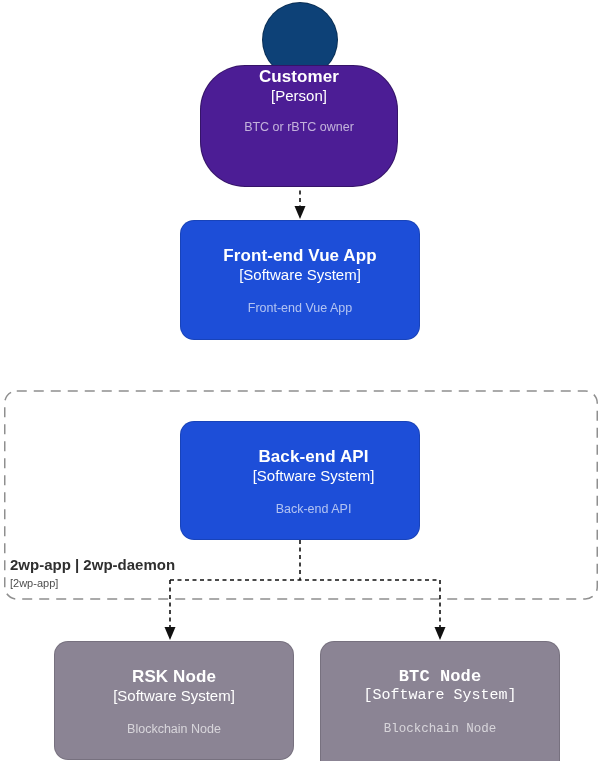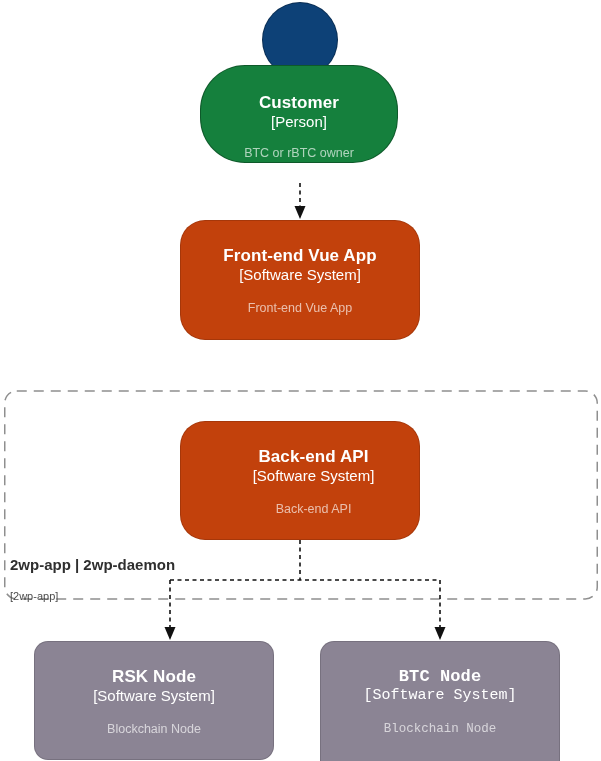"Customer" .person-body { background: #15803d -> #4c1d95; height: 98px -> 122px; padding-top: 26px -> none }
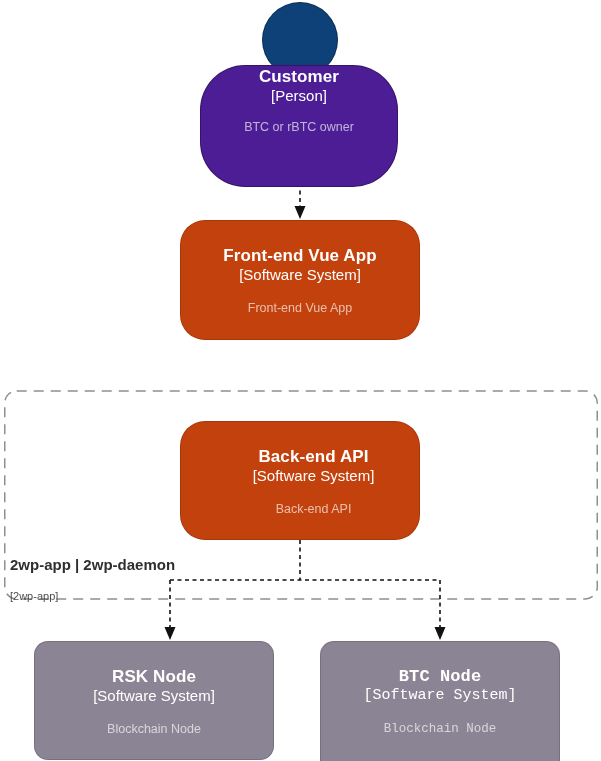"Front-end Vue App" .system { background: #c2410c -> #1d4ed8; border-radius: 25px -> 14px }
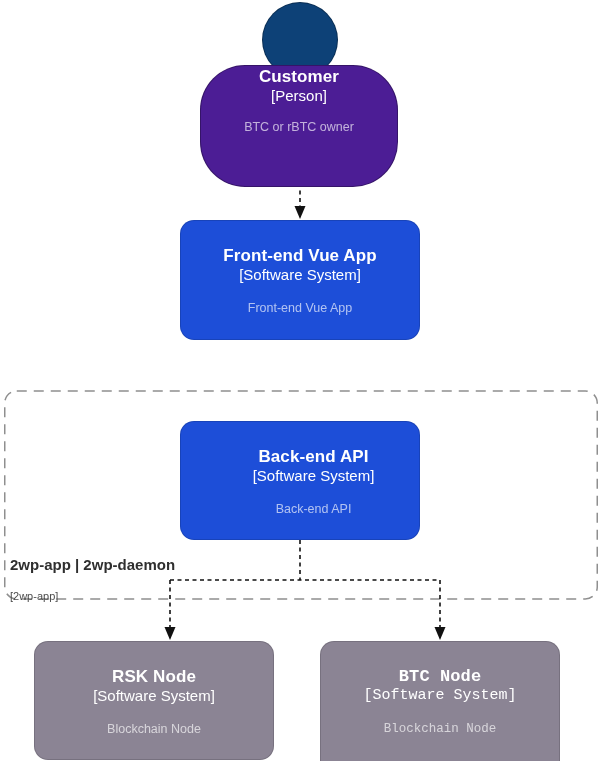"[2wp-app]" .boundary-label .b-sub { margin-top: 15px -> 2px }
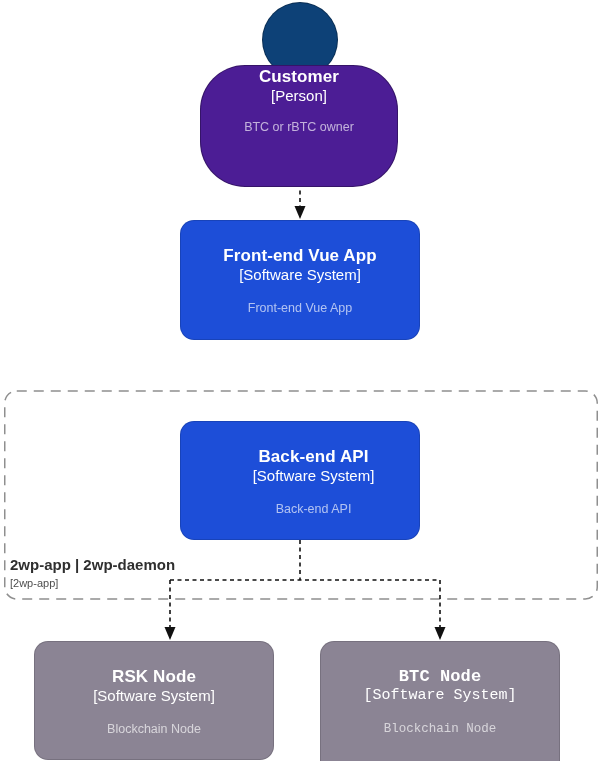"RSK Node" div.node { left: 34px -> 54px }
